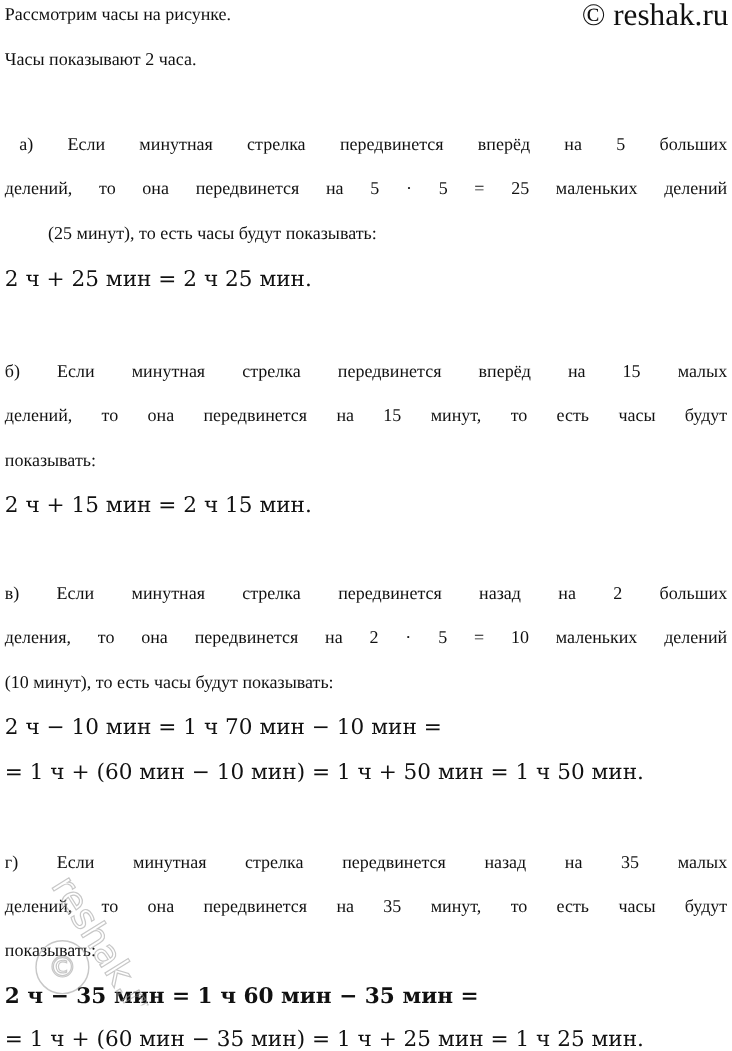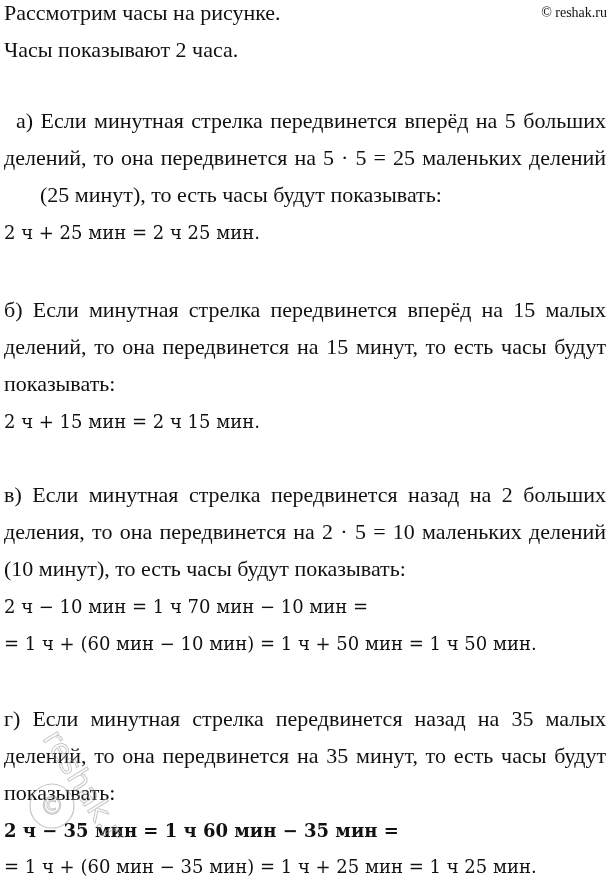"Рассмотрим часы на рисунке." .line { font-size: 22px -> 15px }
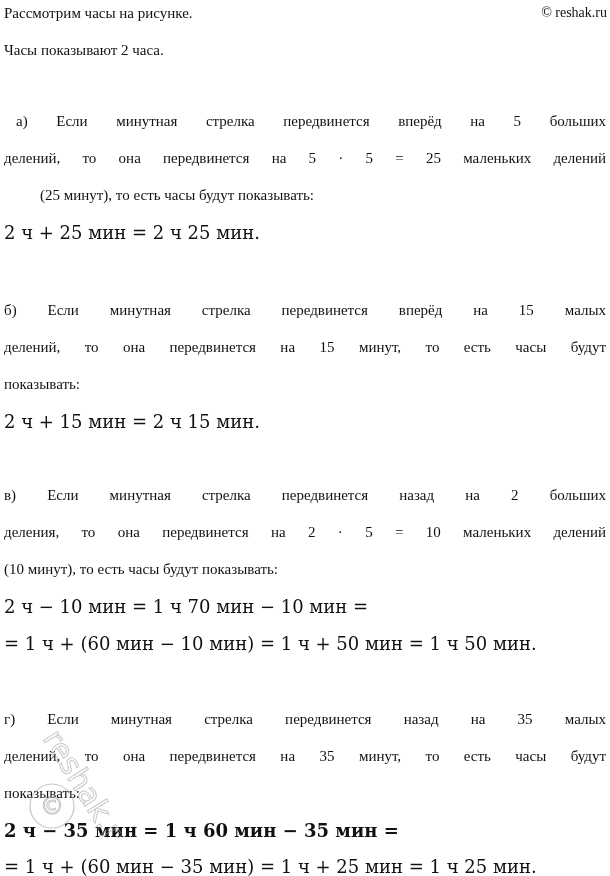"© reshak.ru" .header-right { font-size: 14px -> 26px }
